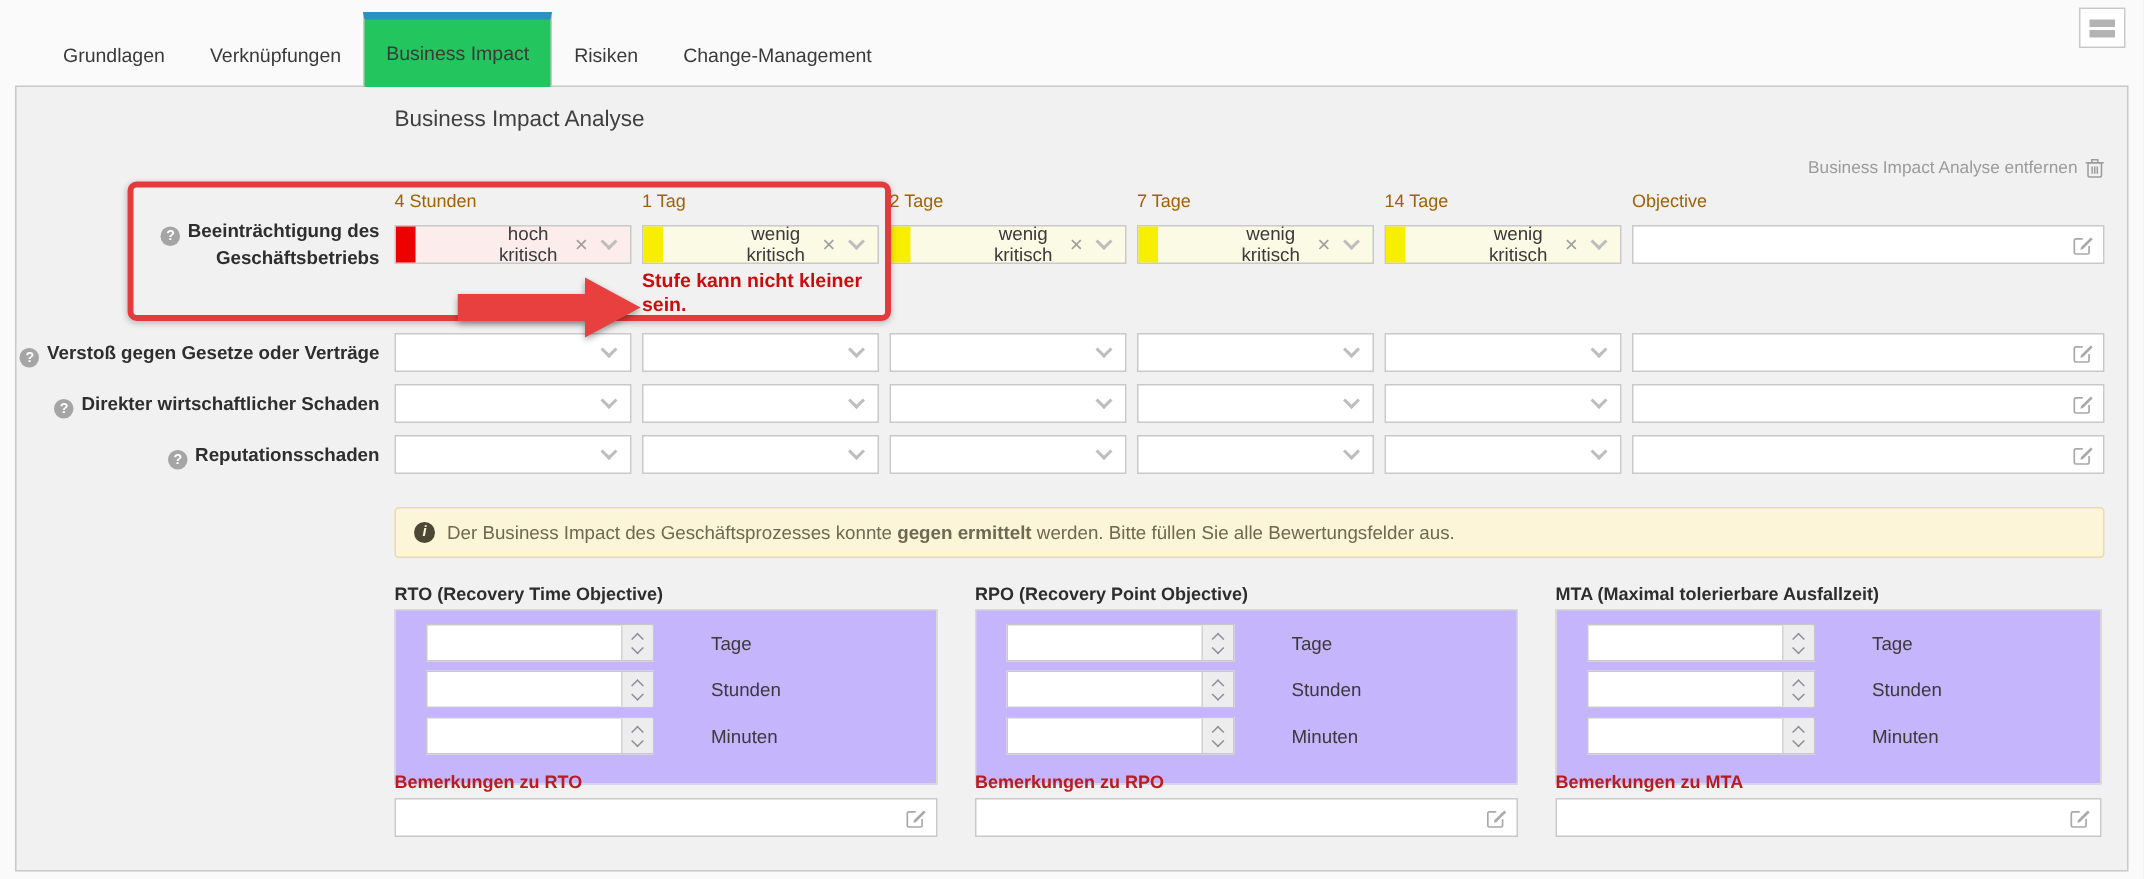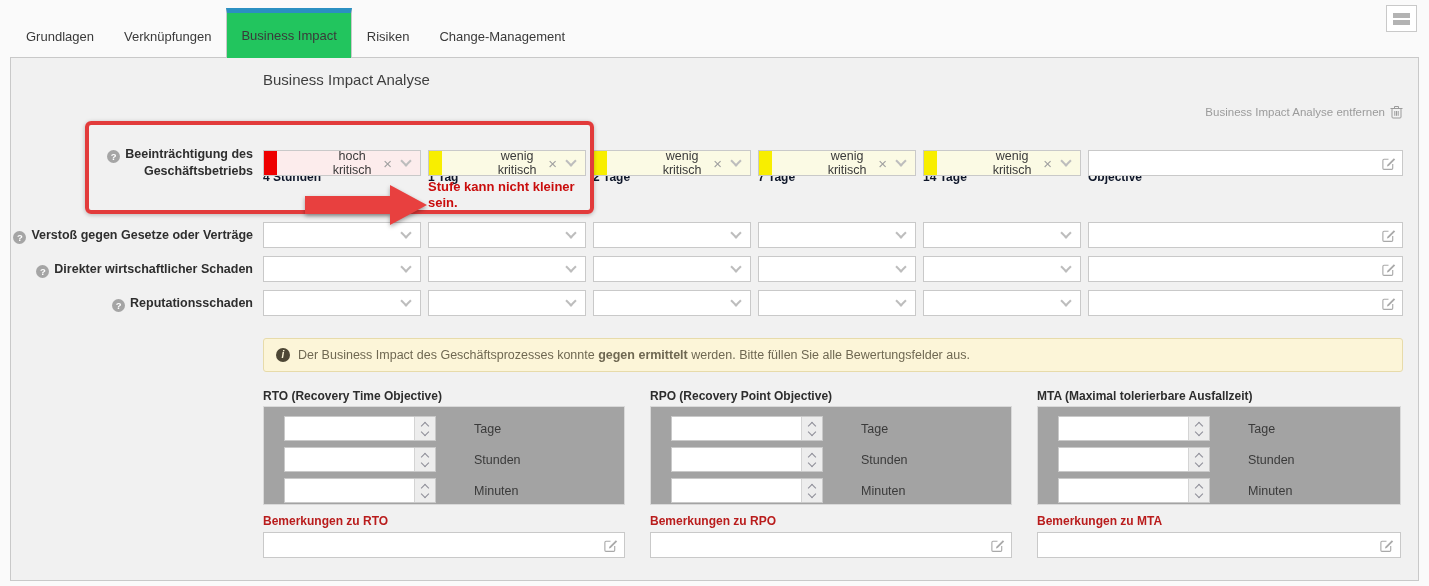"Grundlagen" .tabbar { left: 11px -> 27px }
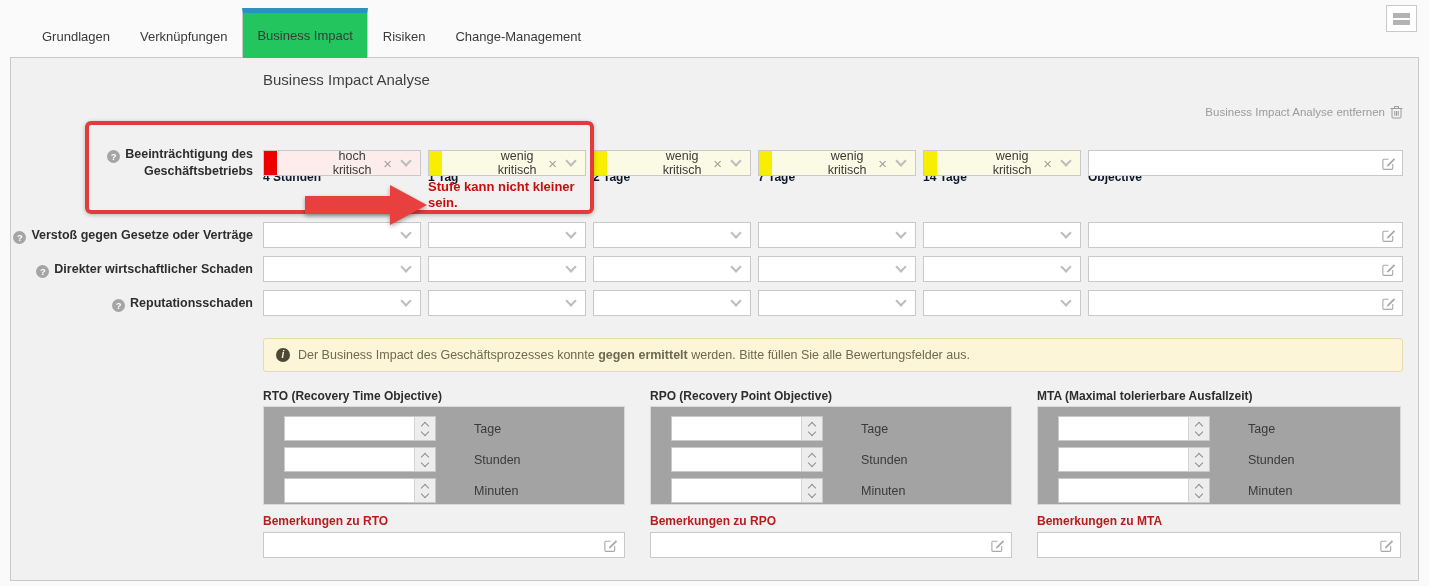"4 Stunden" .mhead { color: #0f172a -> #a16207; font-weight: 700 -> 400; margin-top: 43px -> none }
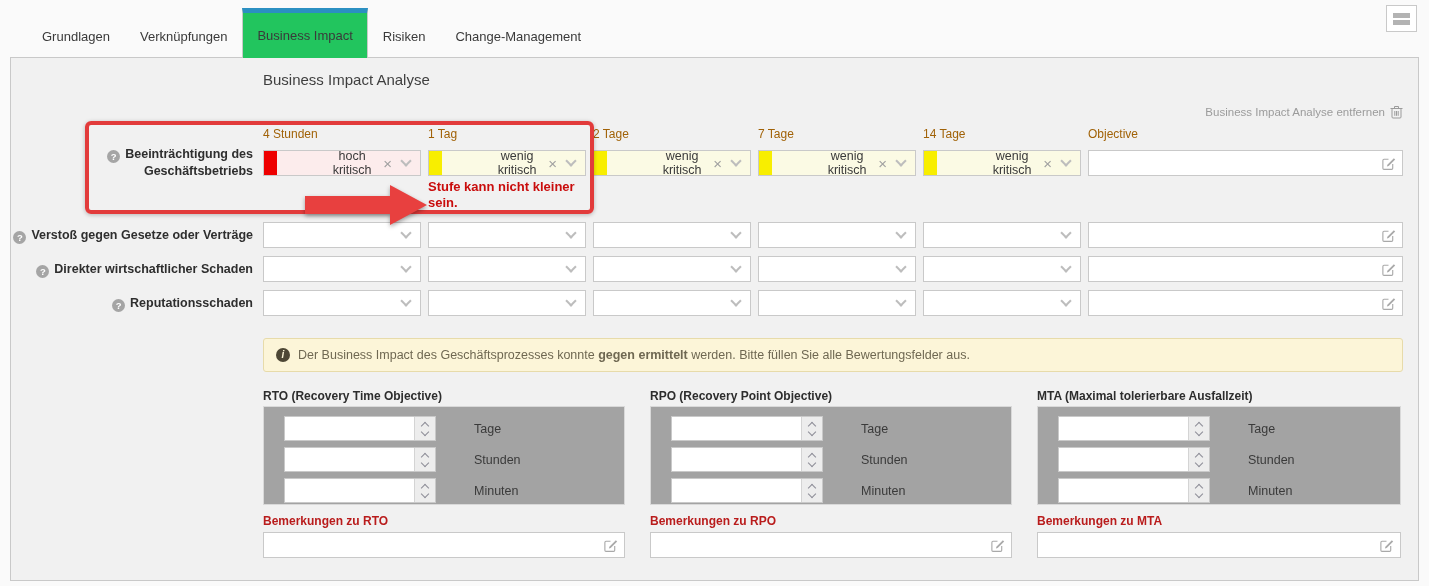"Tage" .obj-panel { background: #a3a3a3 -> #c4b5fd; height: 99px -> 117px }
